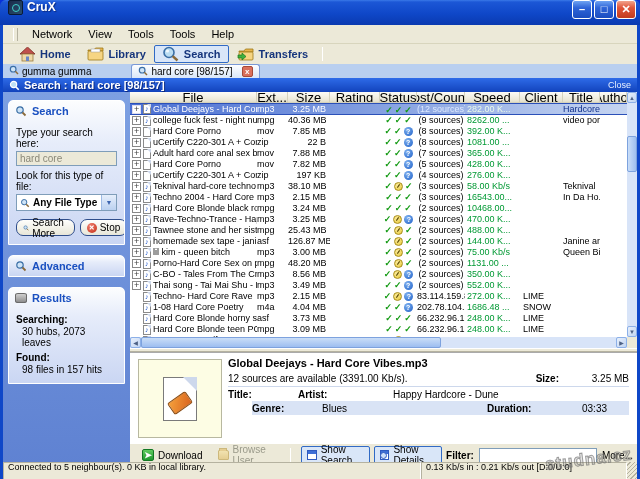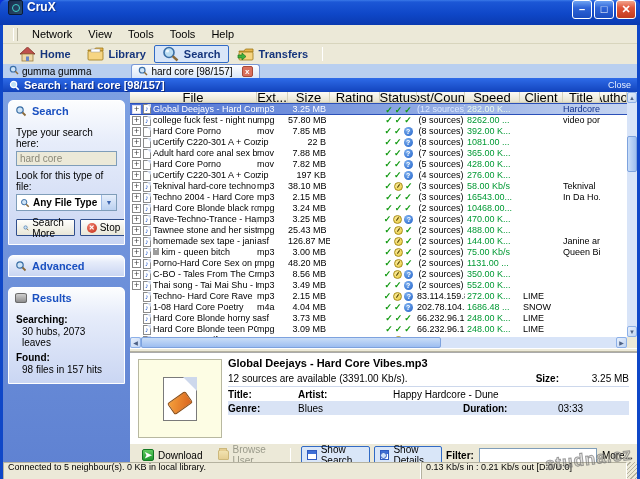"57.80 MB" div.td { text: 57.80 -> 40.36 }
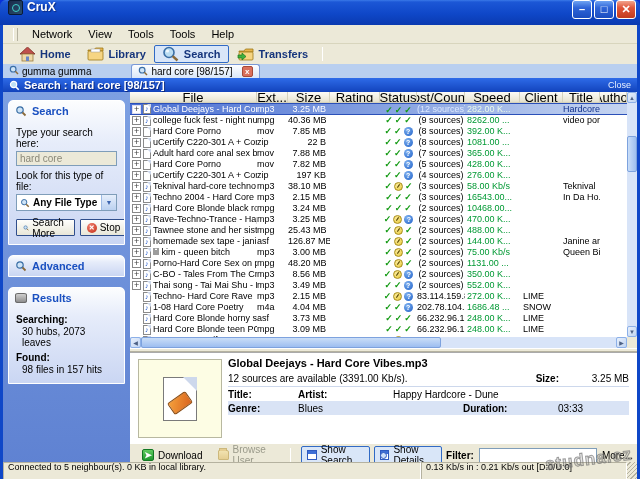"Search More" .xpbtn { border-radius: 1px -> 7px }
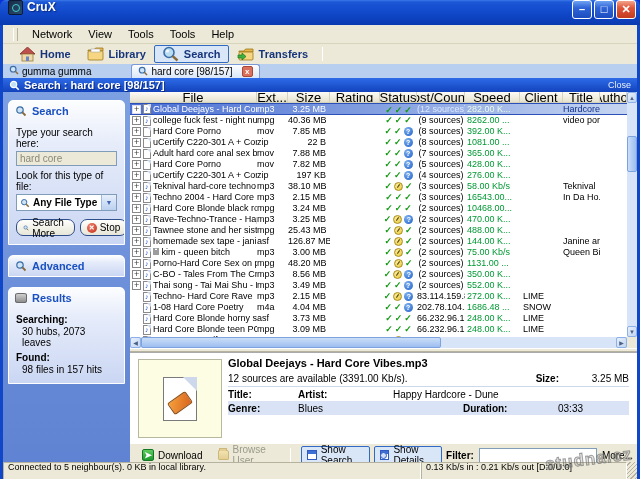"Genre:" .d-row.stripe { margin-left: none -> 24px }
